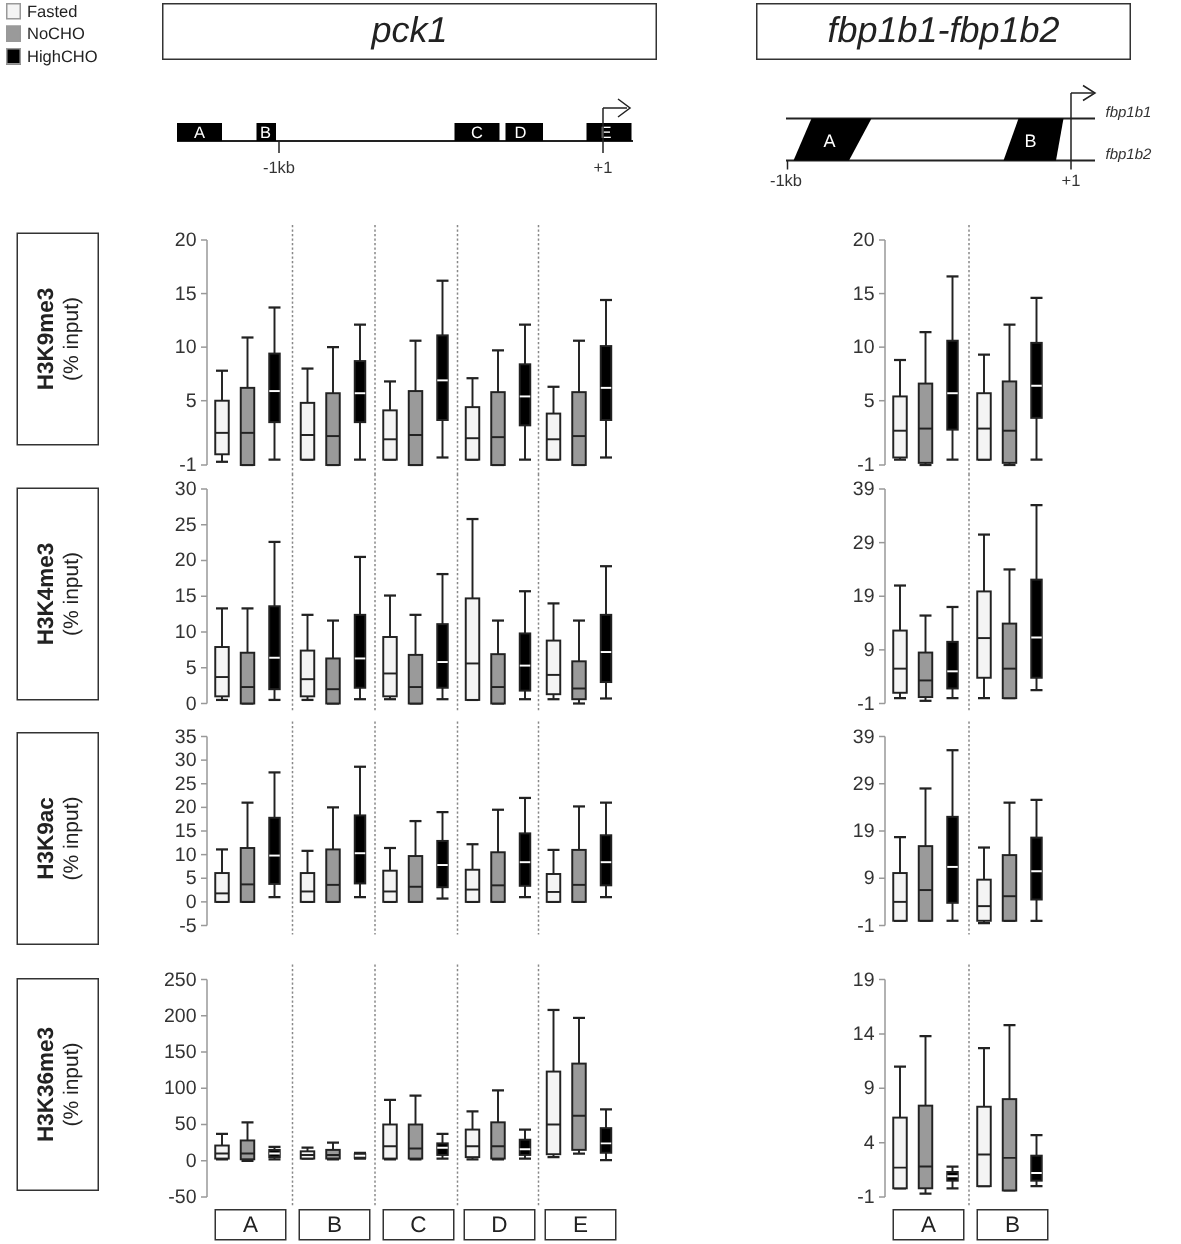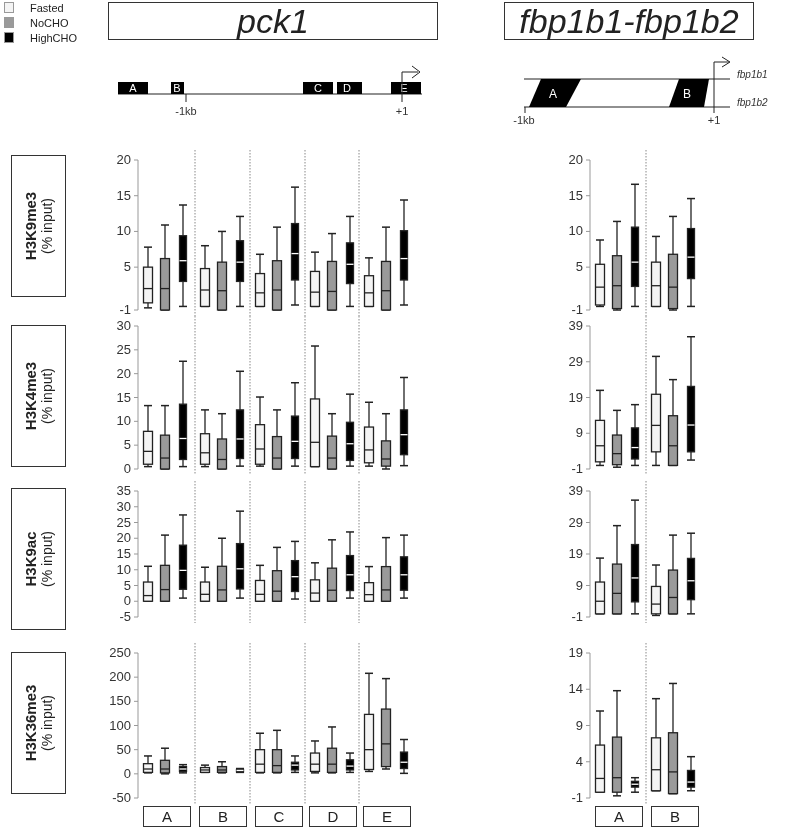"Fasted" .legend-item { gap: 16px -> 4px }
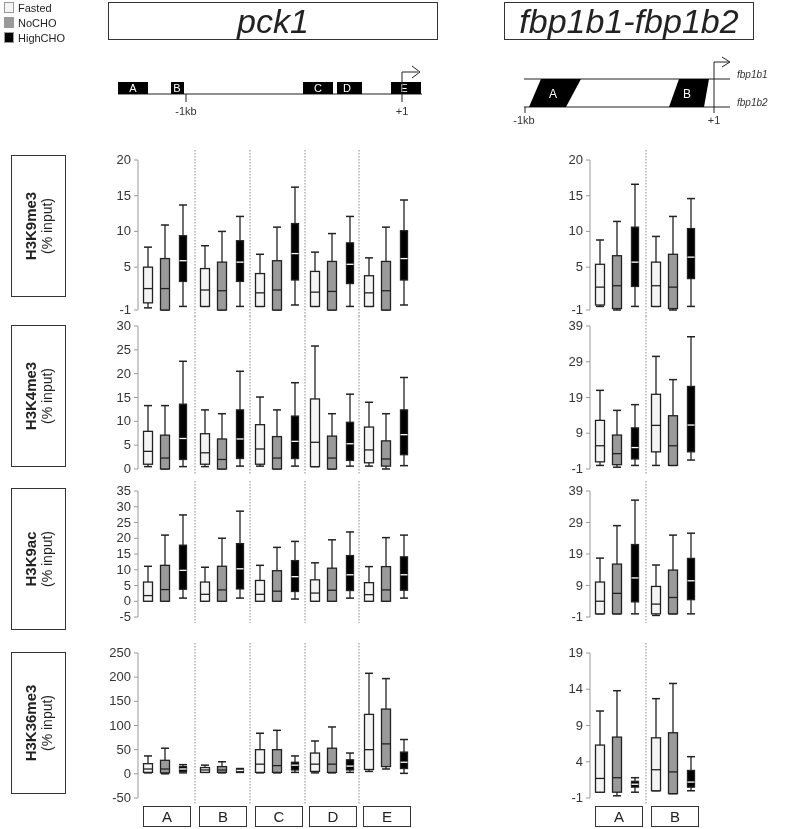"pck1" .gene-title { font-size: 34px -> 24px }
